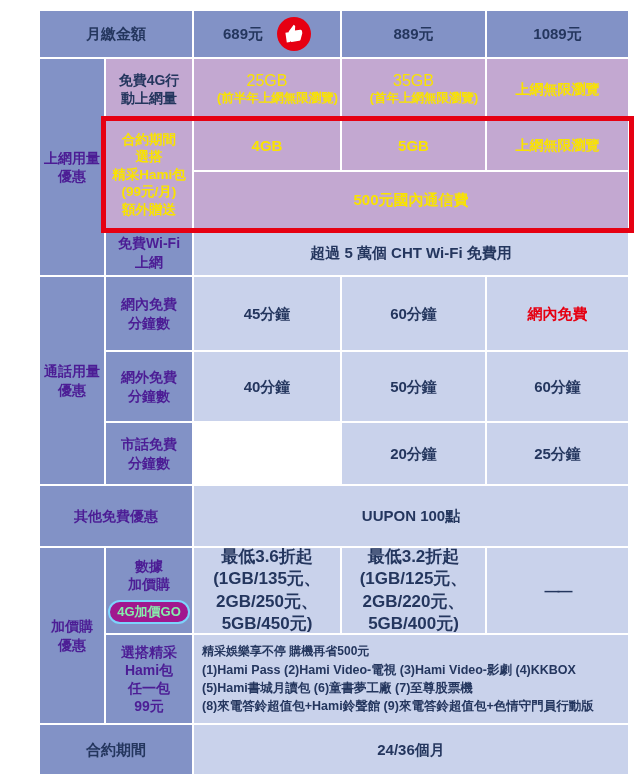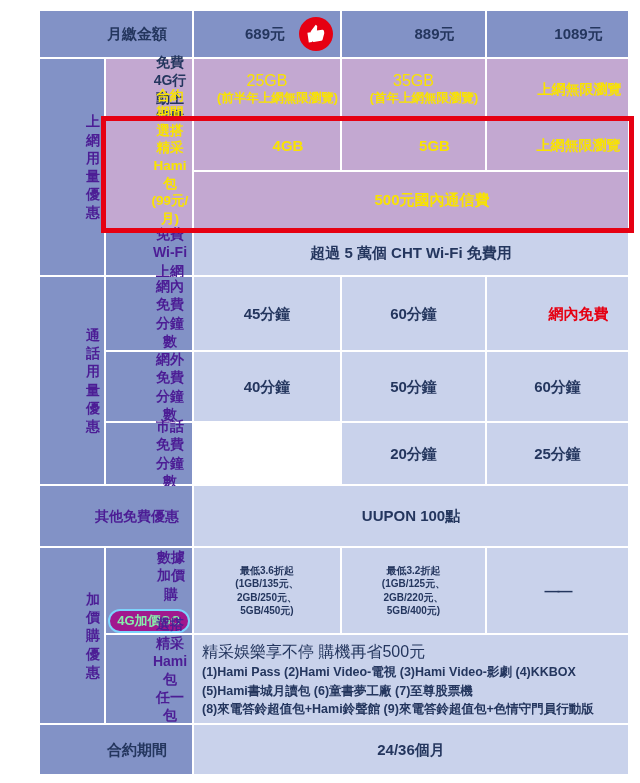"月繳金額" .bold { padding-left: 44px -> none }
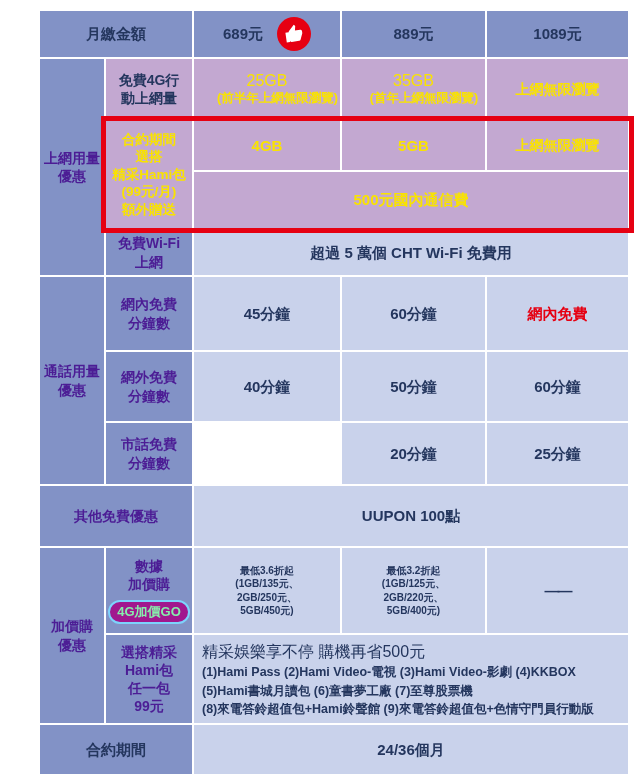"最低3.6折起" .addon-val { font-size: 10px -> 17px }
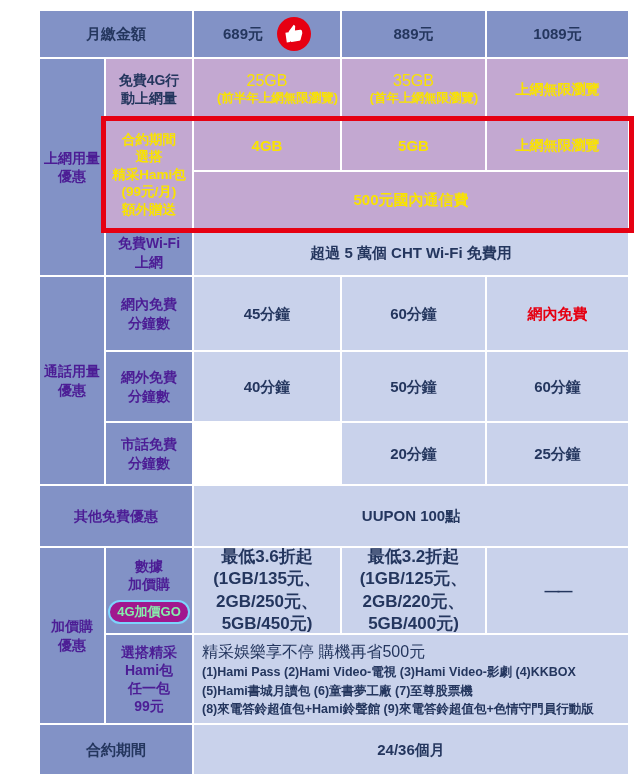"精采娛樂享不停 購機再省500元" .hami-title { font-size: 16px -> 12px; font-weight: normal -> bold }
